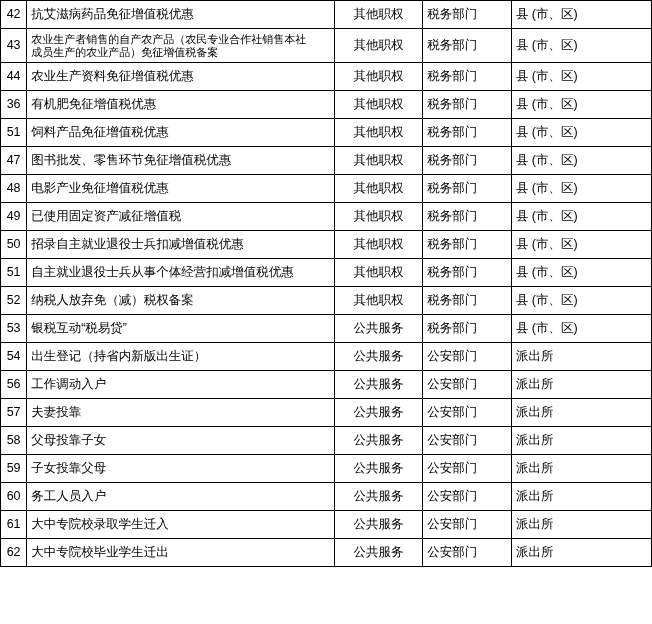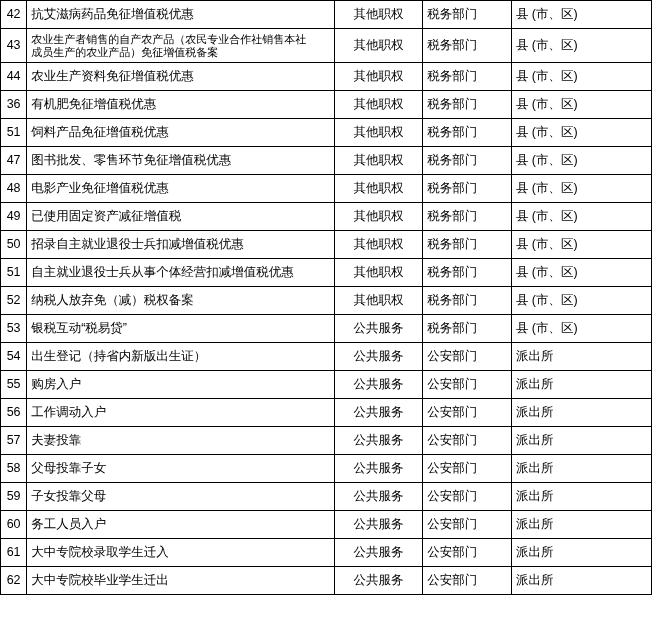"55" tr { html: <tr> <td>55</td> <td>购房入户</td> <td>公共服务</td> <td>公安部门</td> <td>派出所</td> </tr> -> none }
